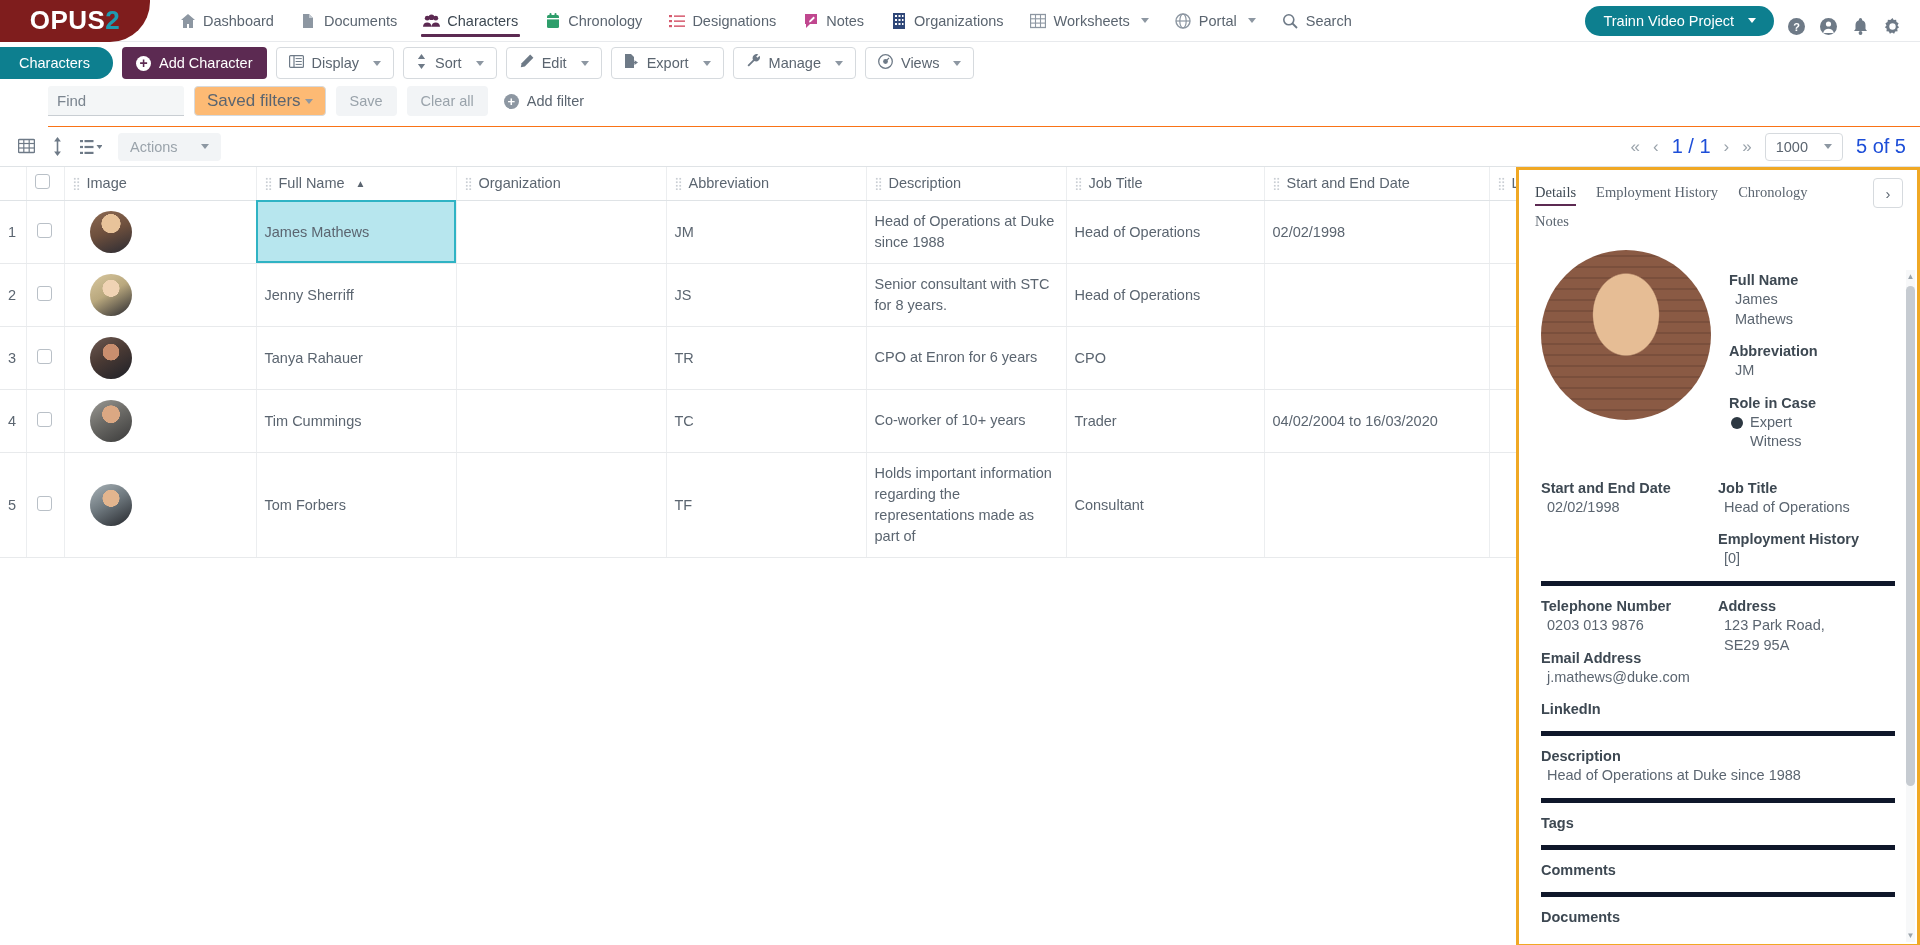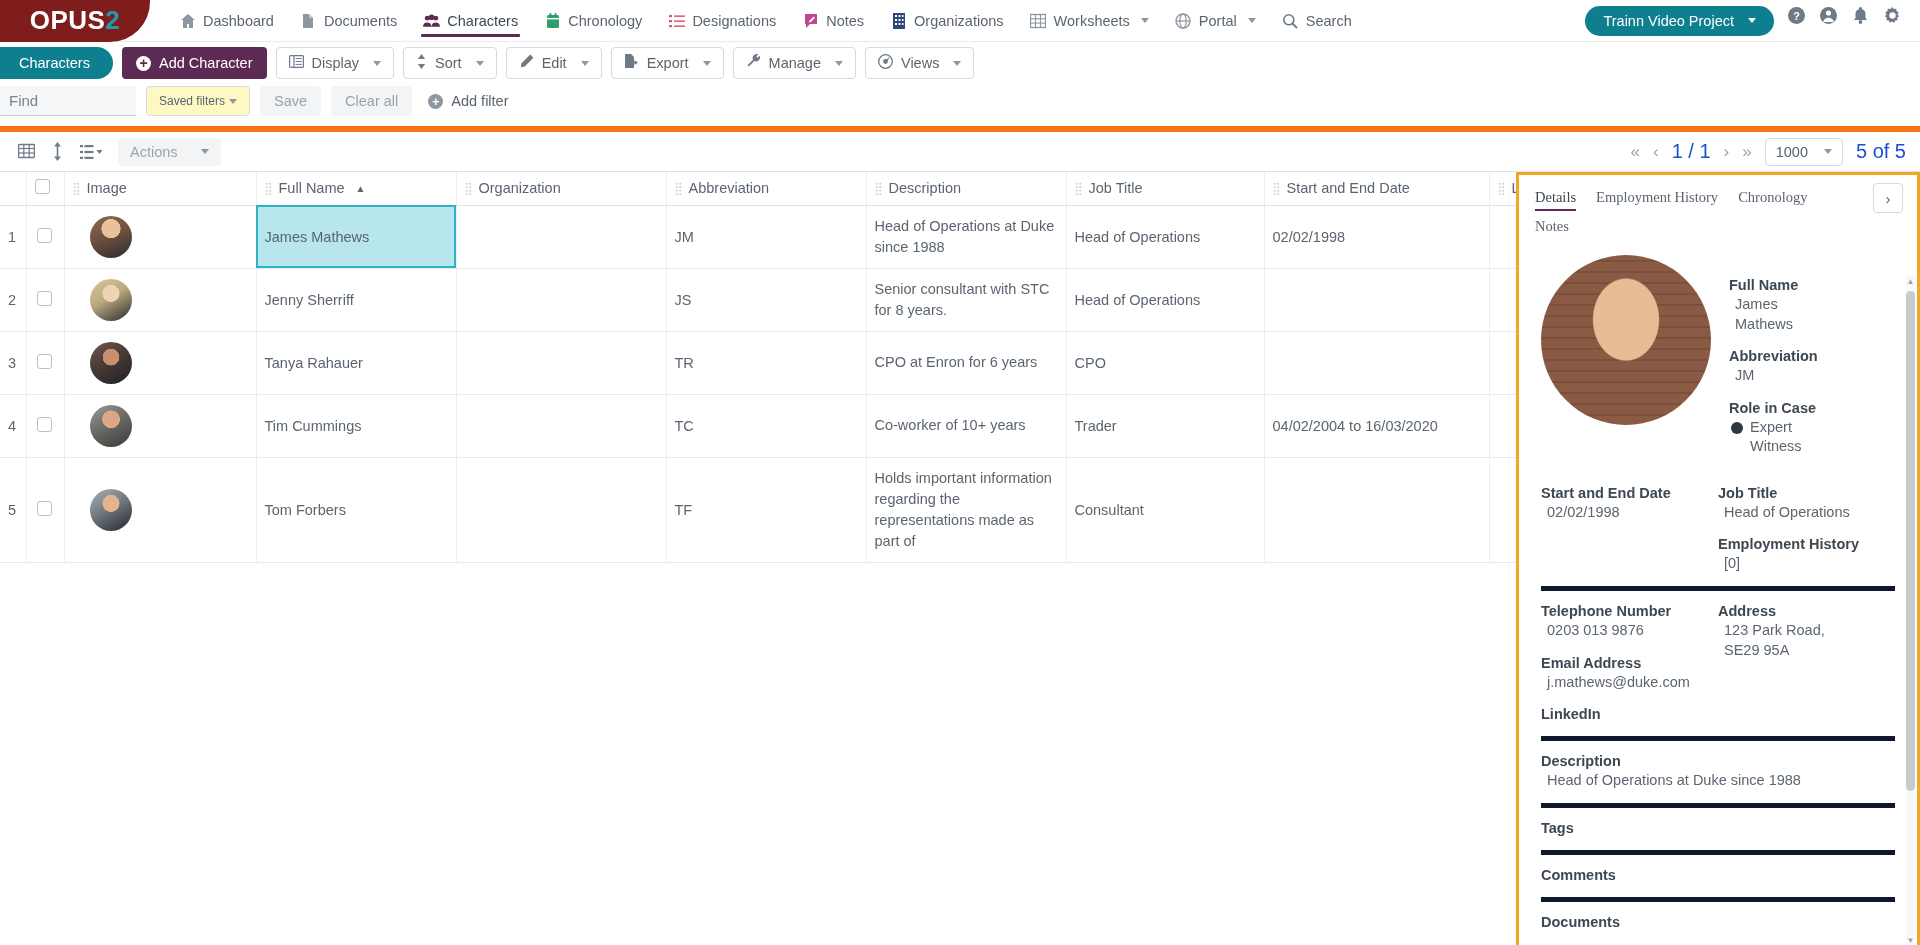"Trainn Video Project" .topnav-right { align-items: flex-start -> flex-end }
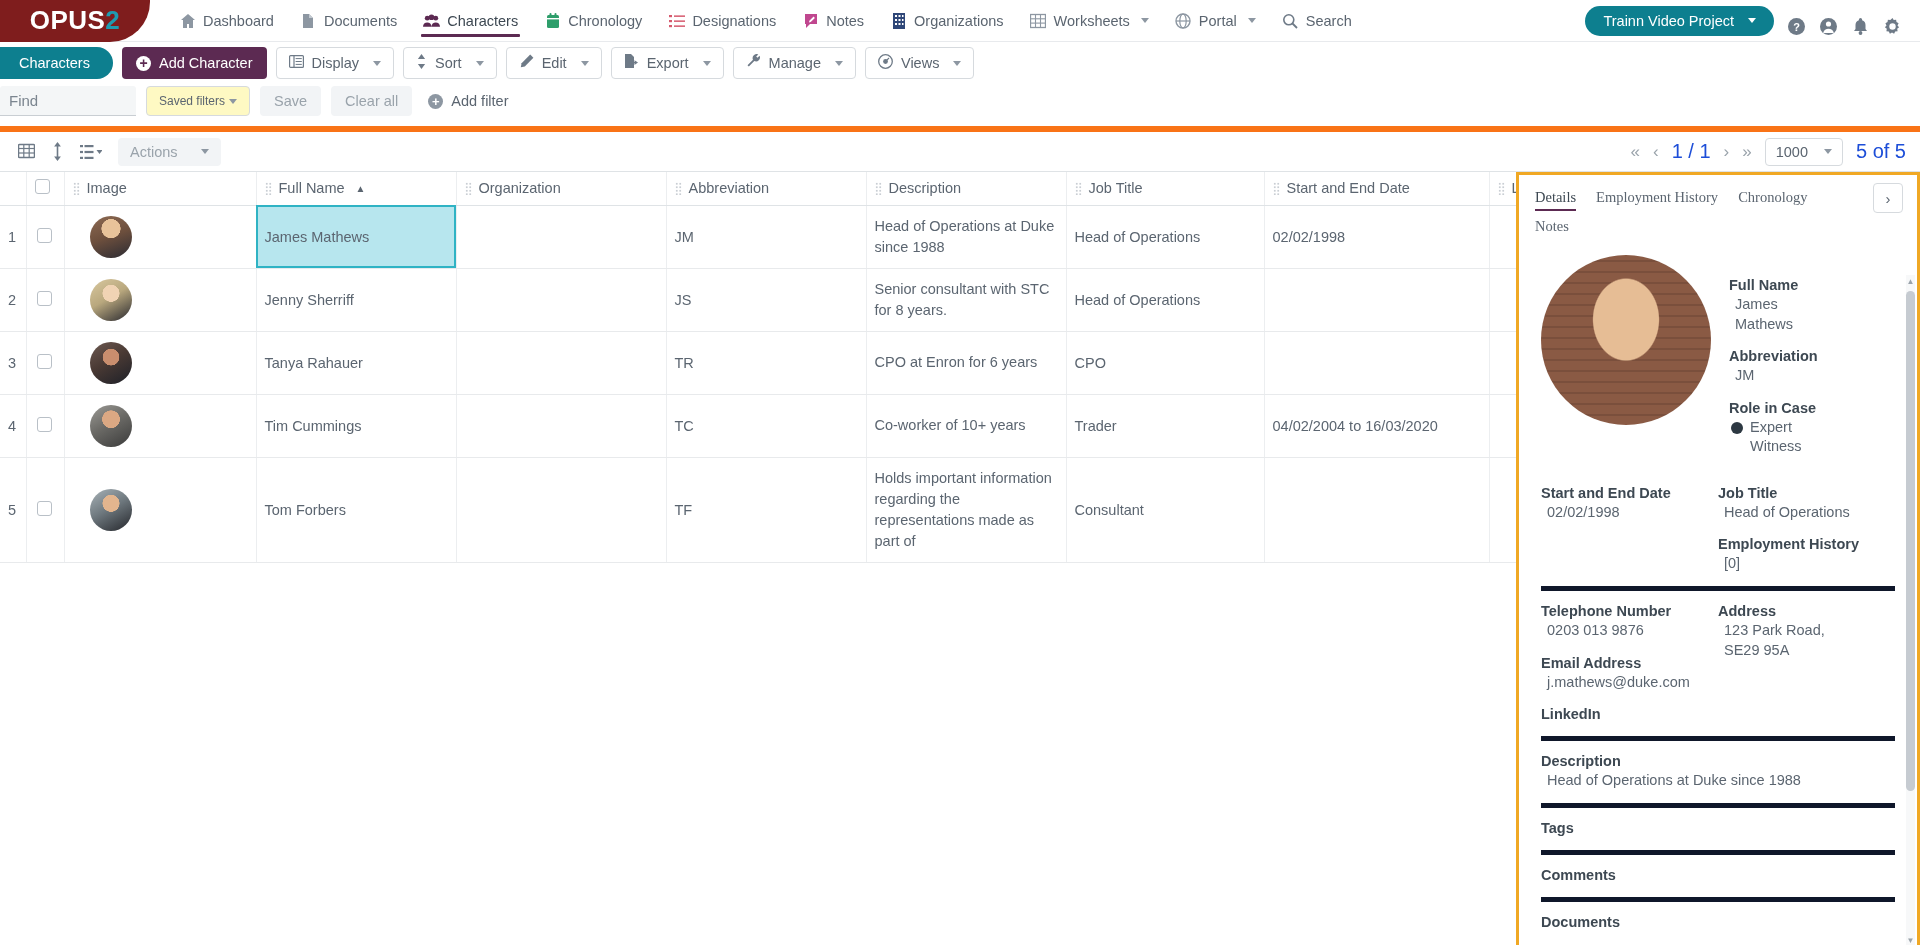"Find" .filterbar { border-bottom: 6px solid #f97316 -> 1px solid #f97316; margin-left: none -> 48px }
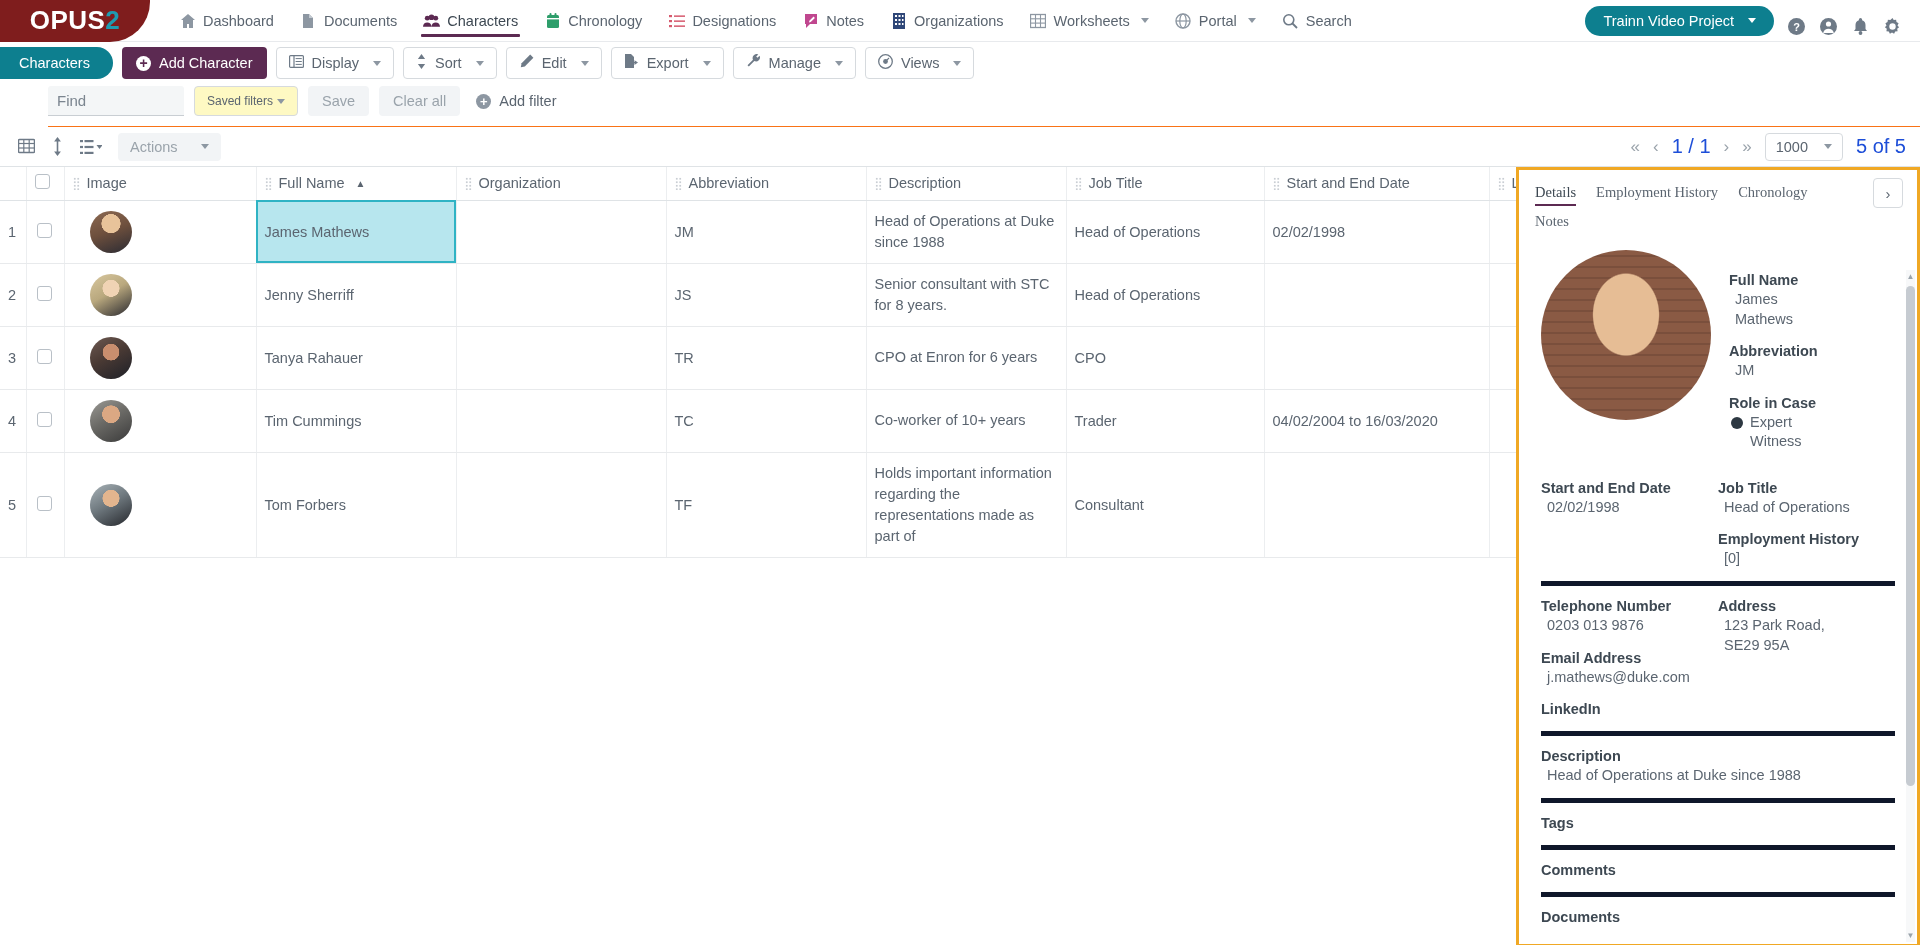"Saved filters" .btn-sf { background: #fef9c3 -> #fdba74; font-size: 12px -> 17px }
